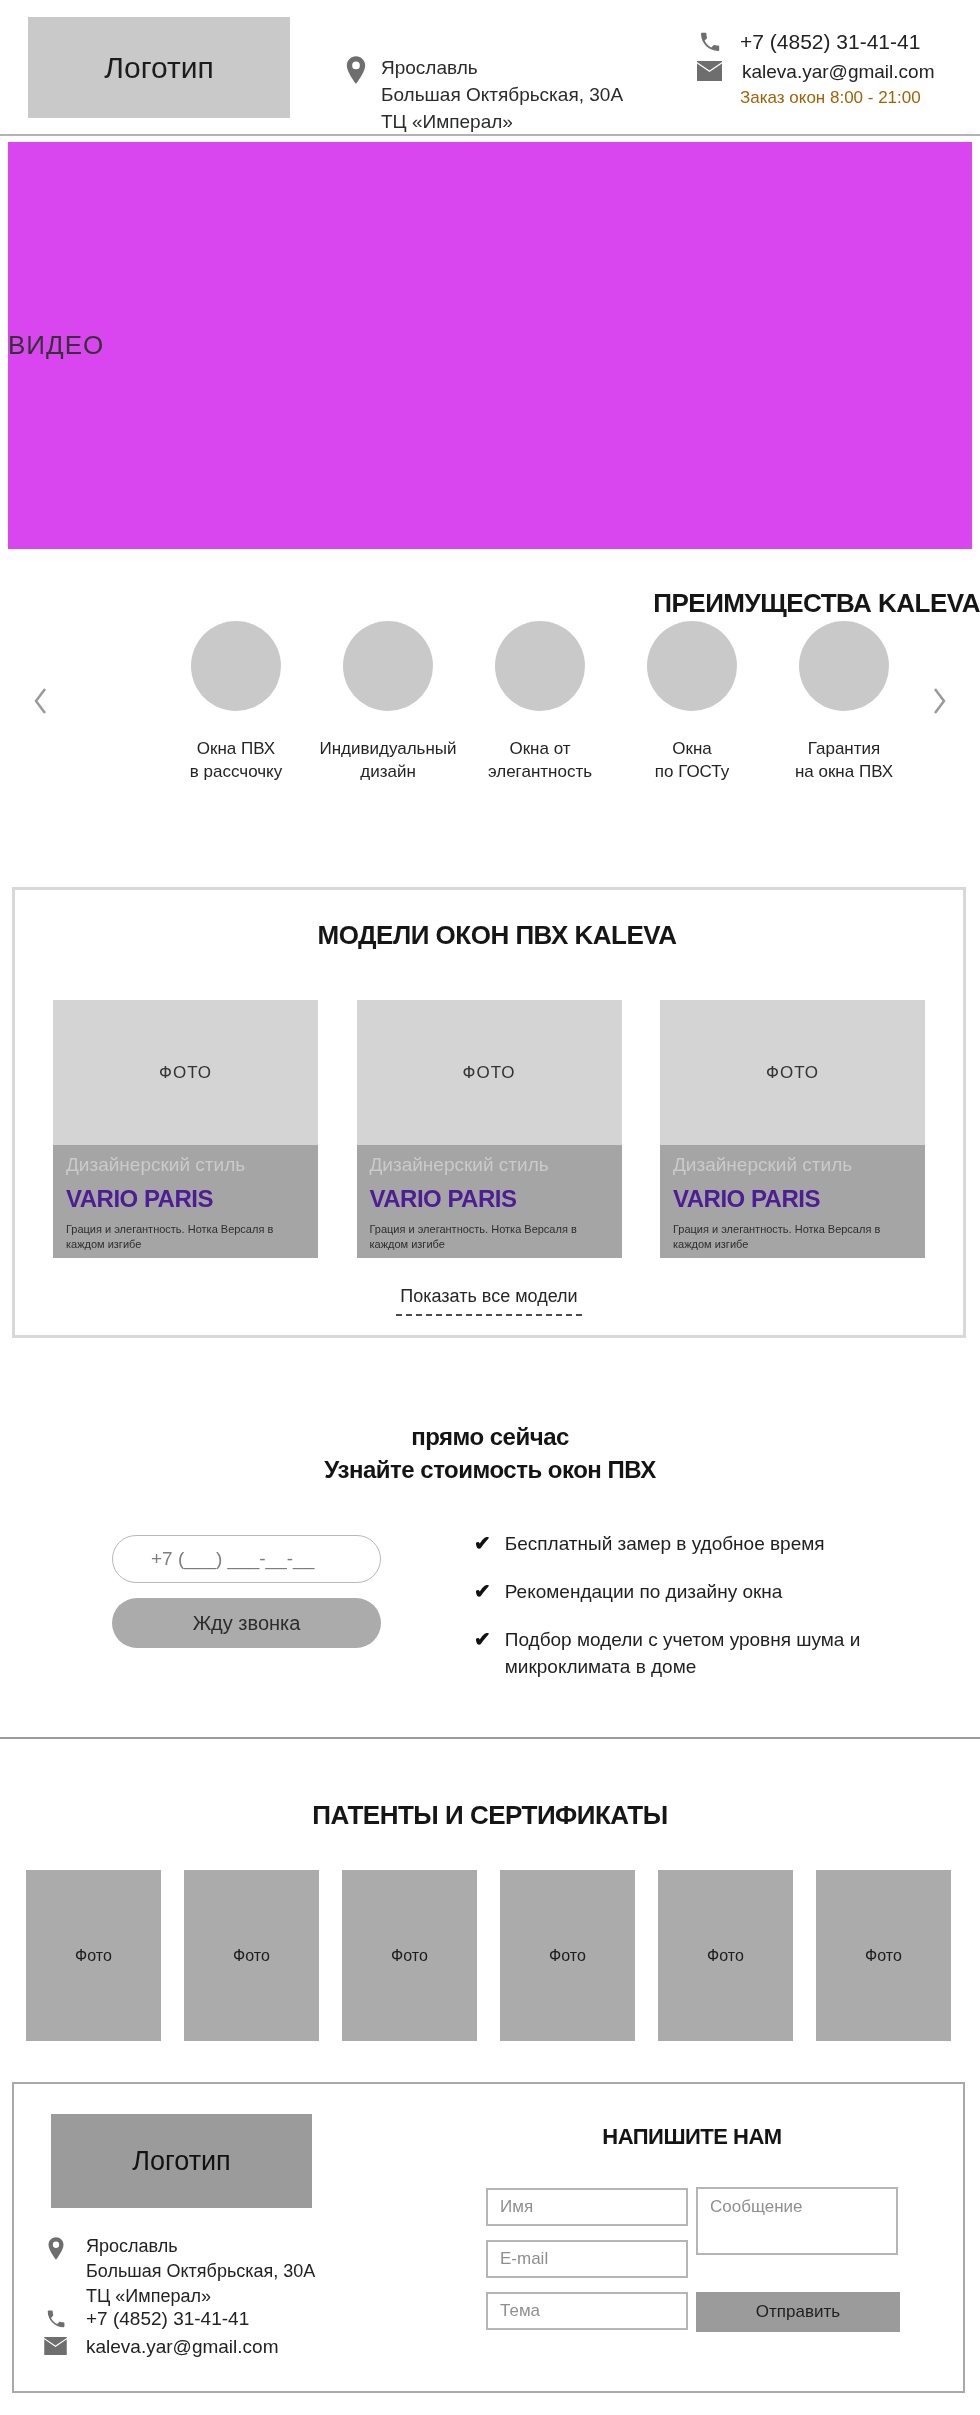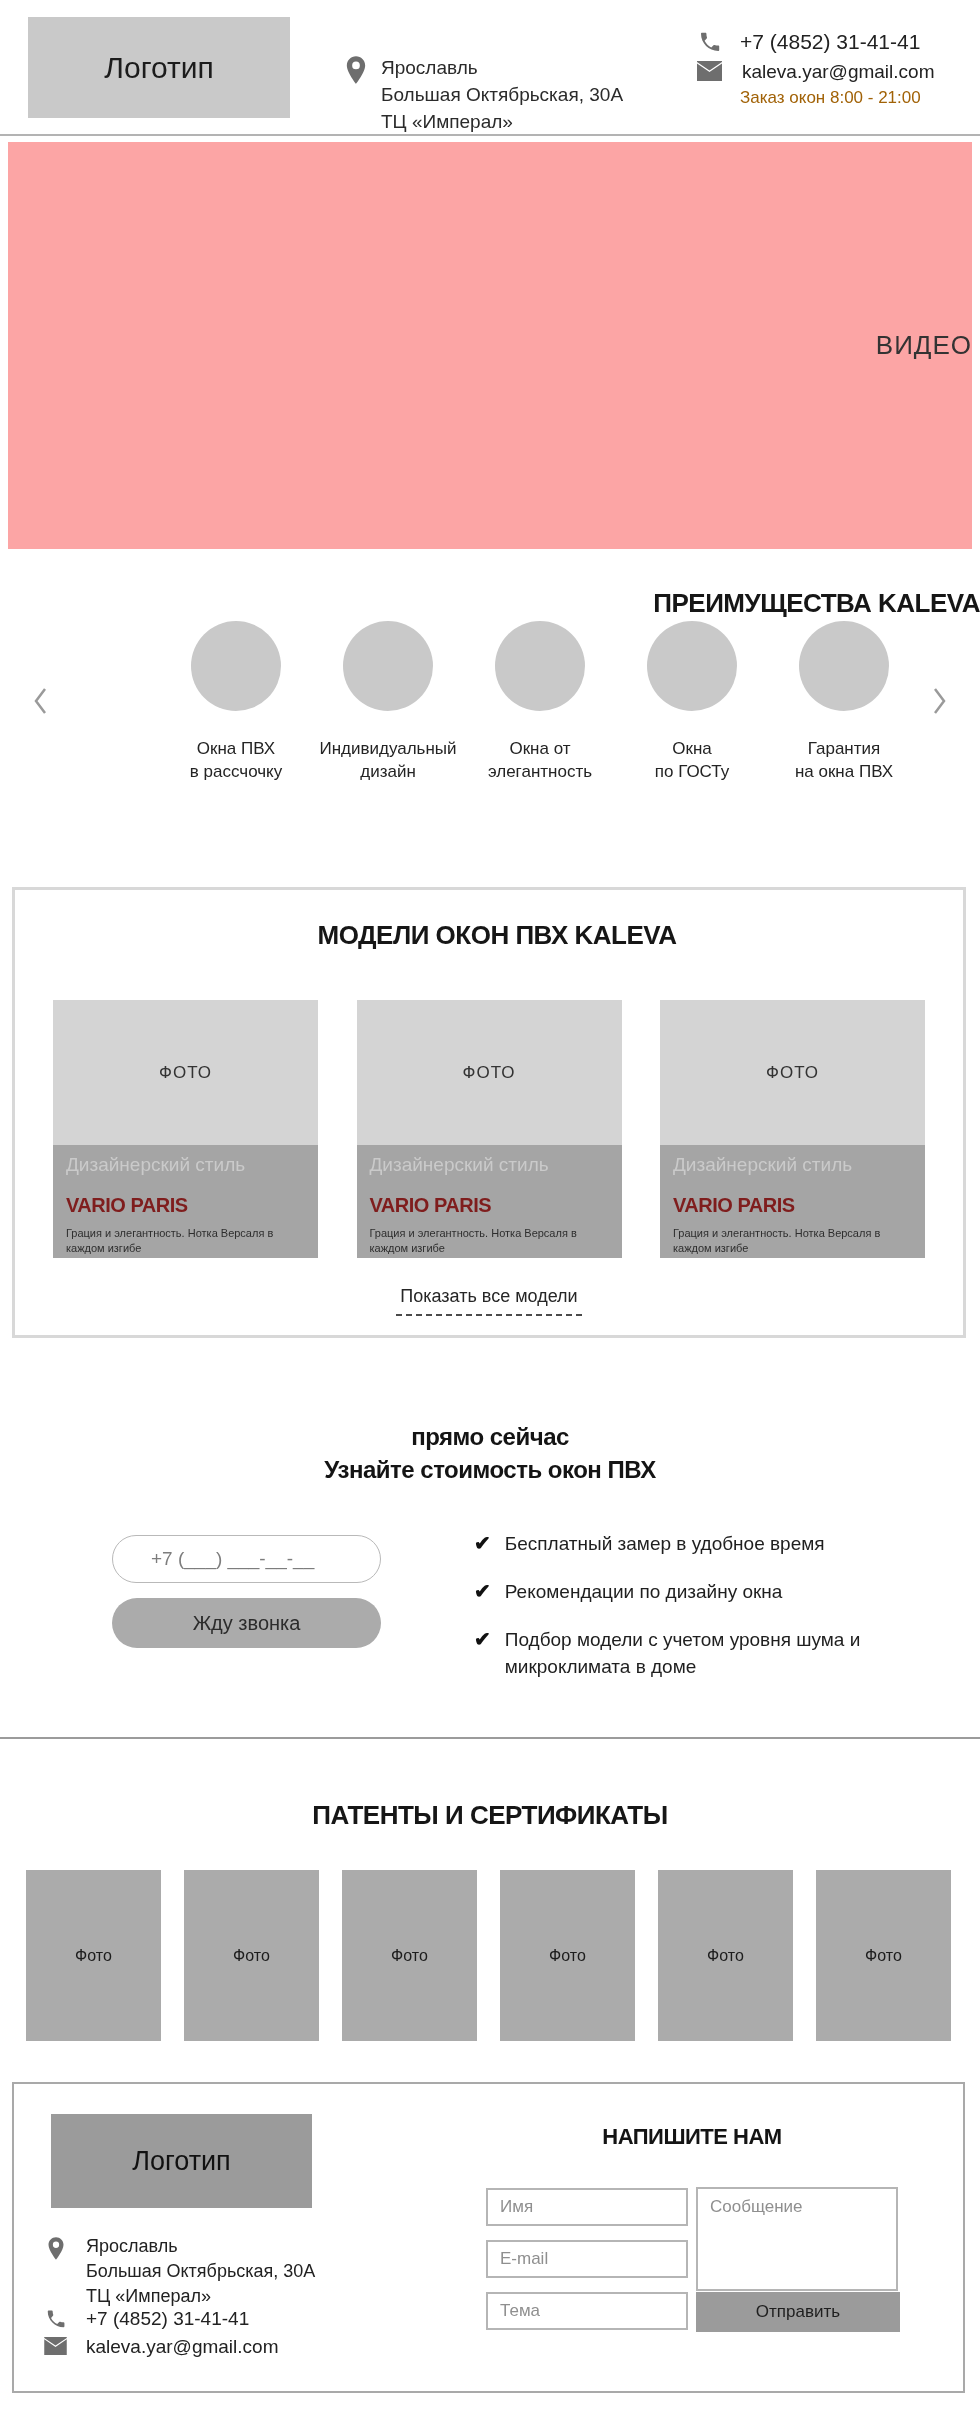"ВИДЕО" .video { background: #fca5a5 -> #d946ef; justify-content: flex-end -> flex-start }
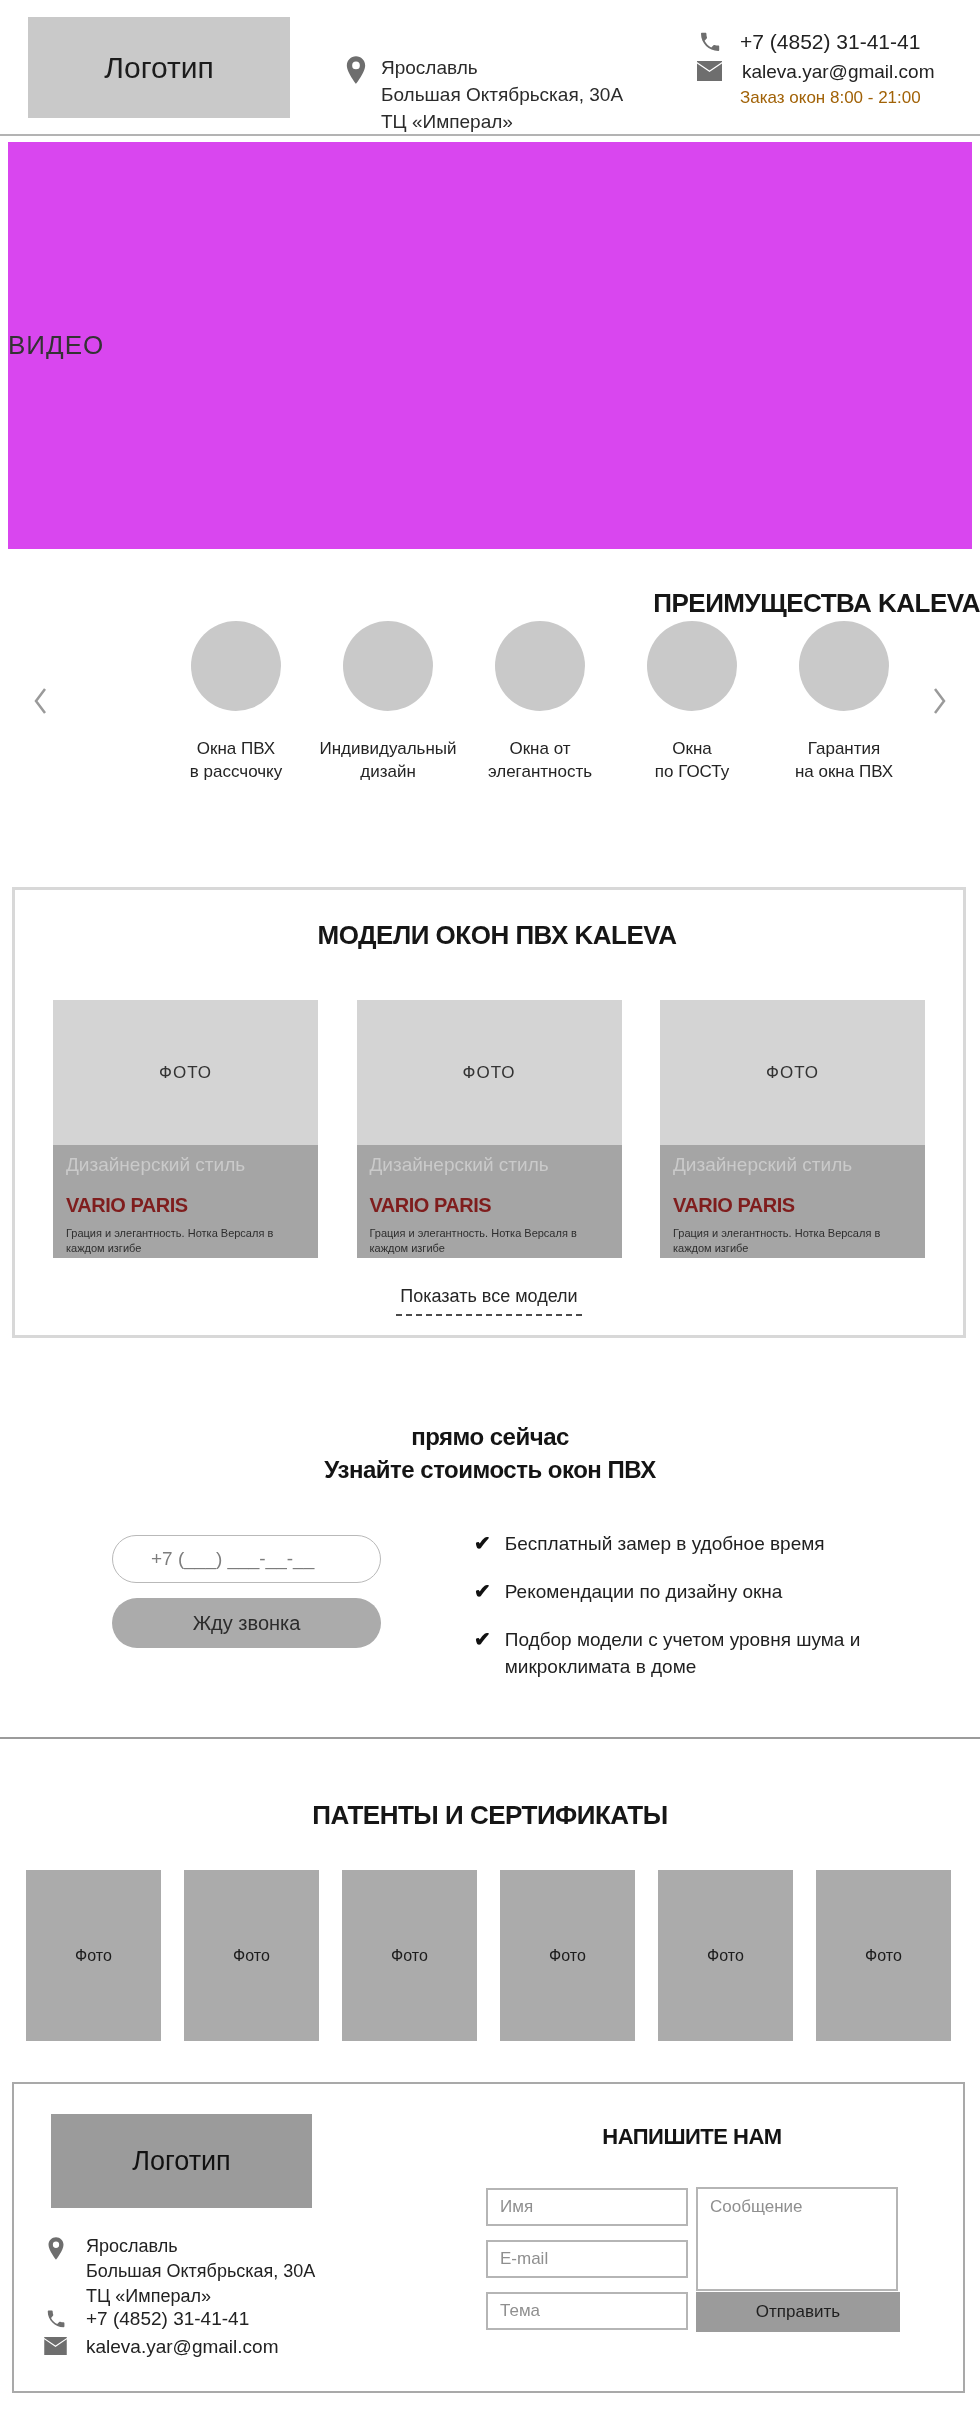"VARIO PARIS" .card-name { color: #7f1d1d -> #4c1d95; font-size: 20px -> 24px; margin-top: 18px -> 9px }
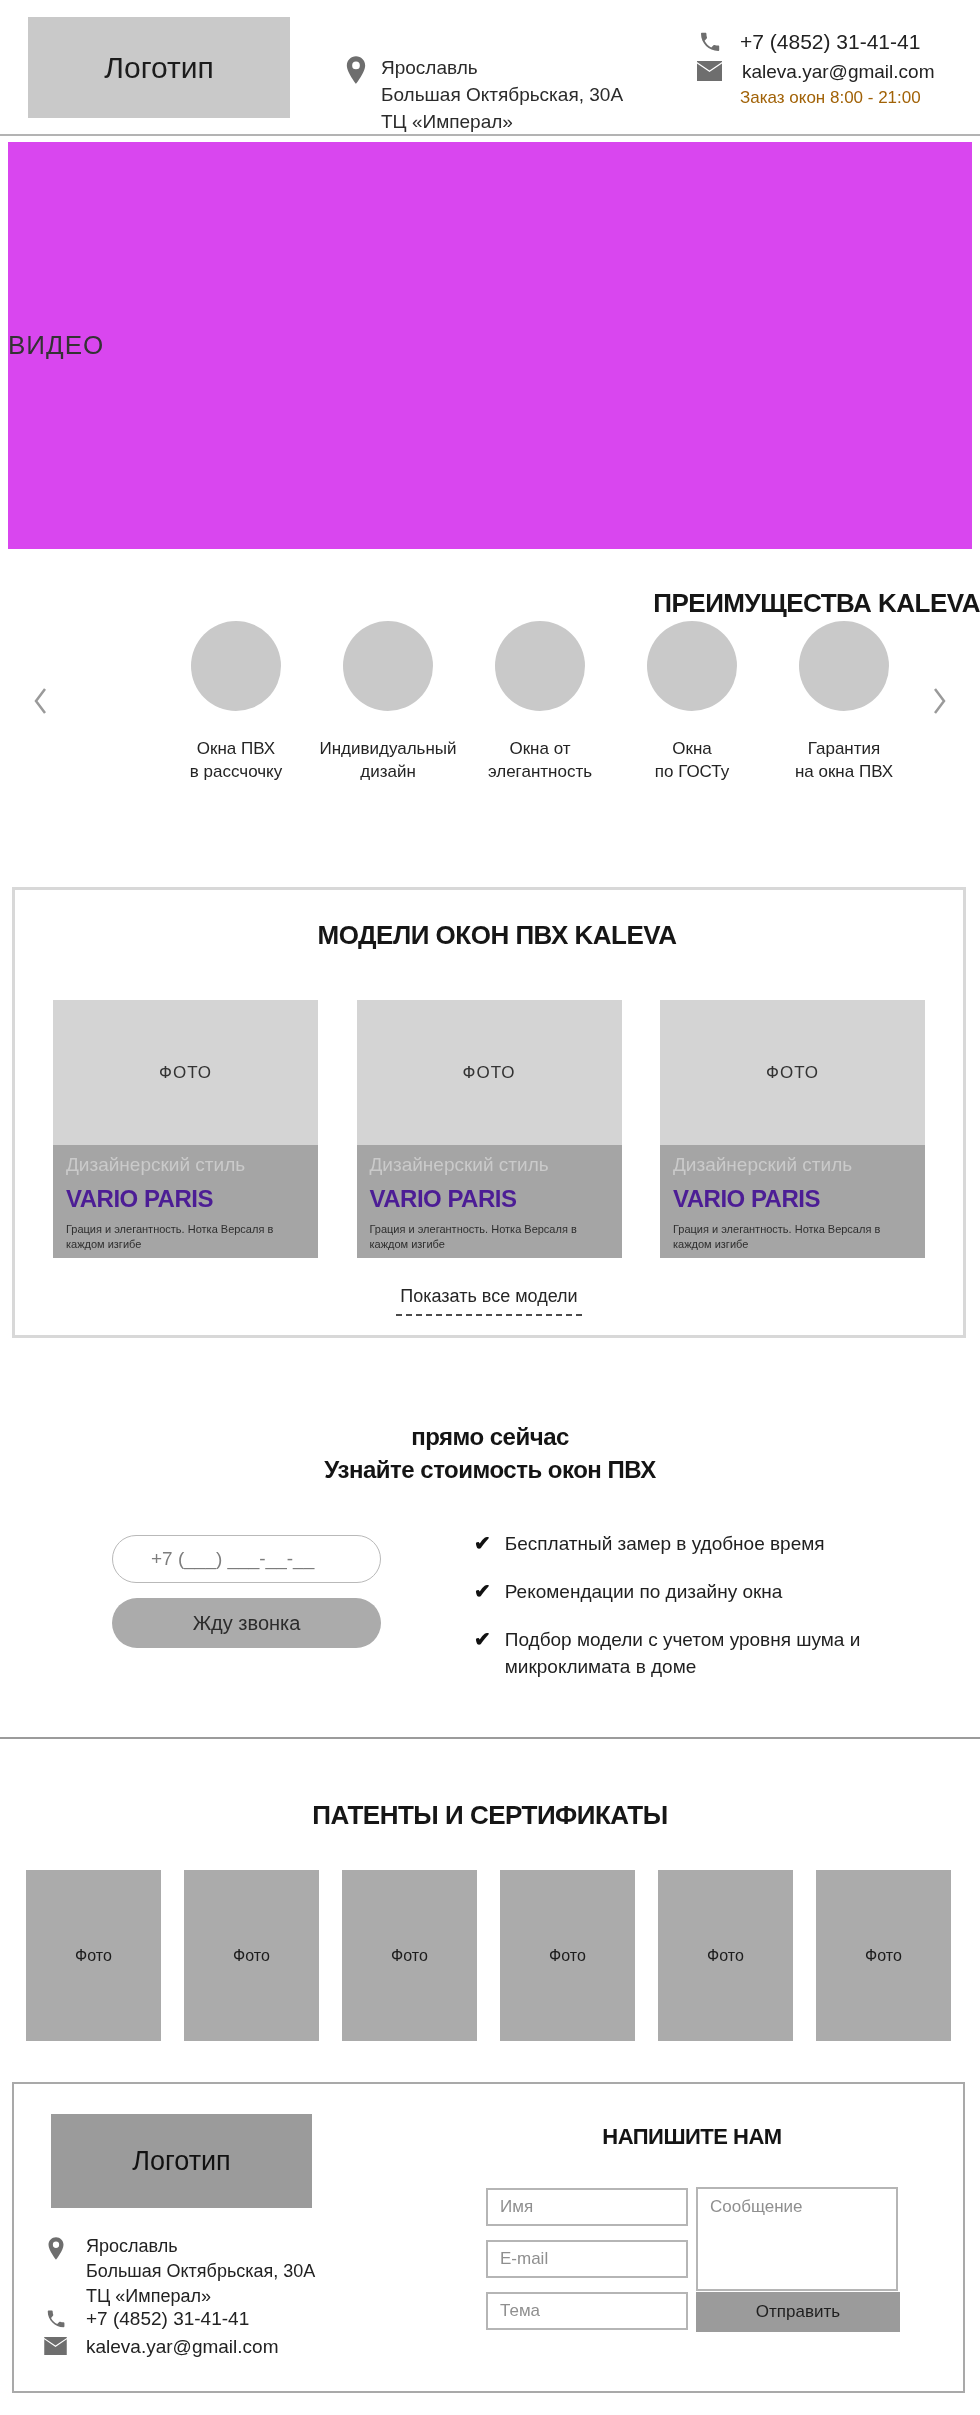"Сообщение" .f-textarea { height: 104px -> 68px }
